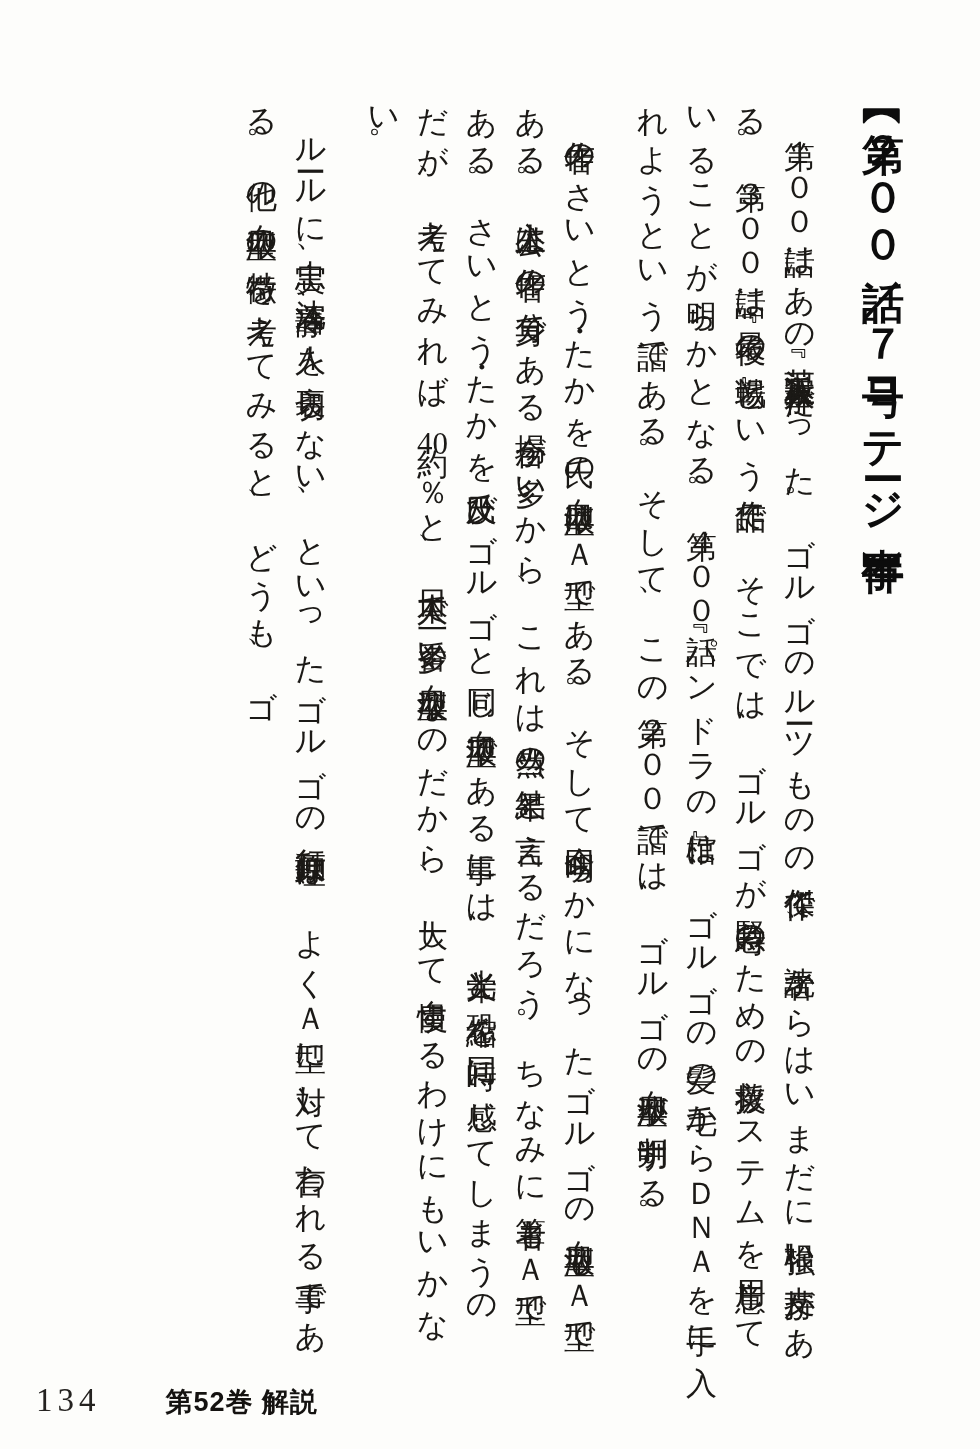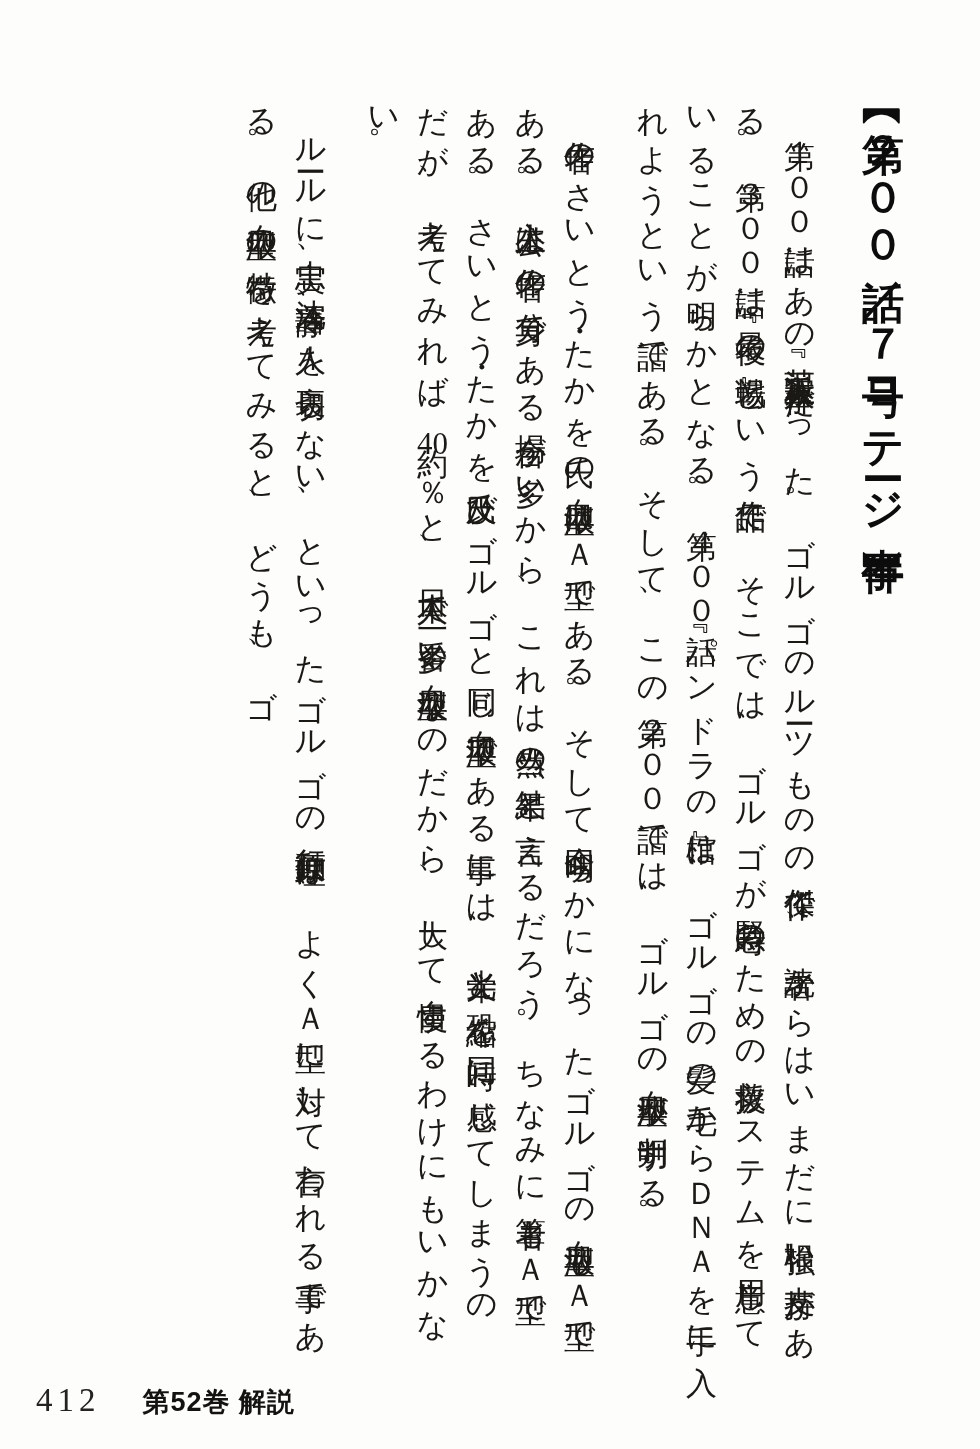"412" span.page-num { text: 412 -> 134 }
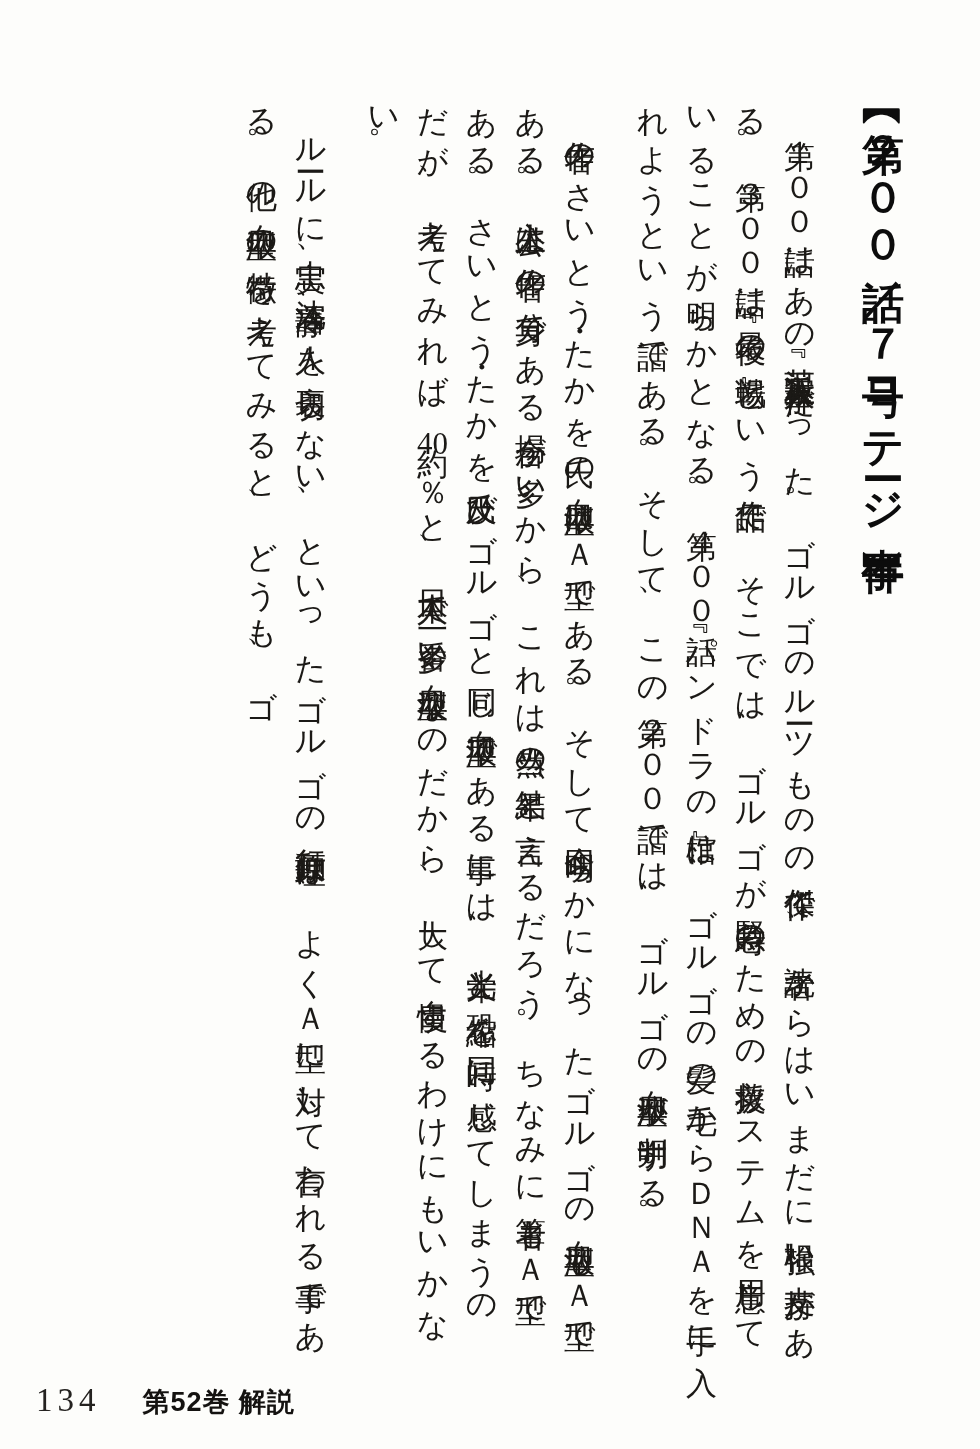"第52巻 解説" .volume-label { margin-left: none -> 23px }
